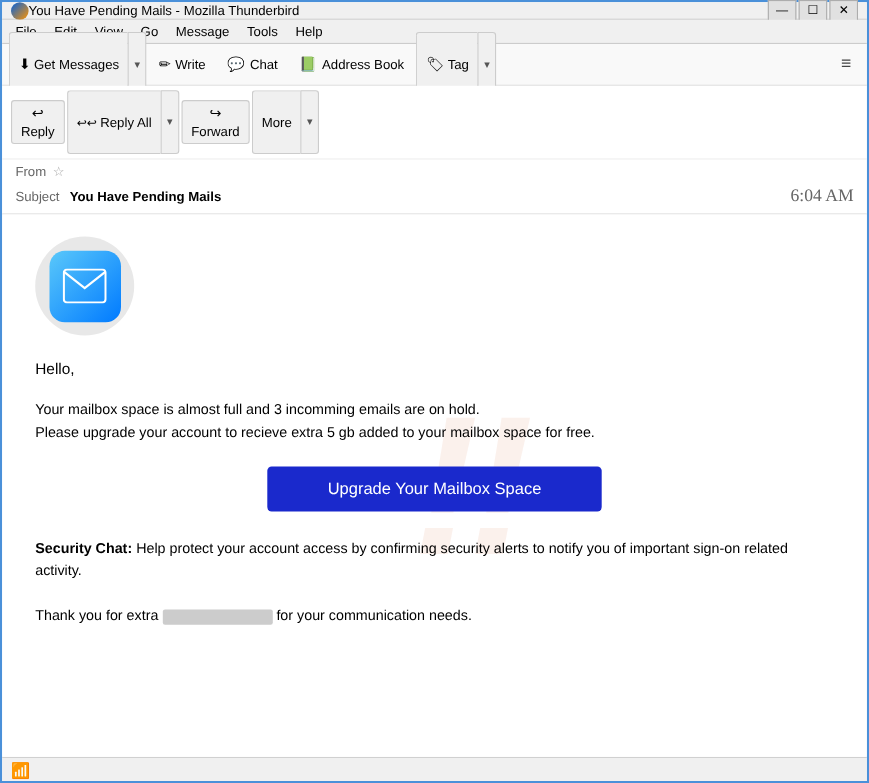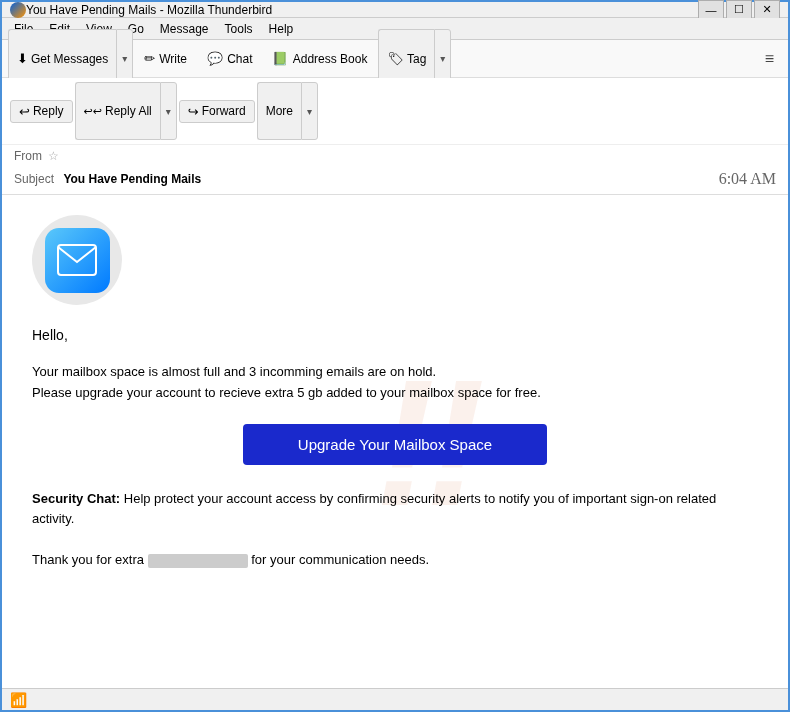"Reply" .action-btn { flex-direction: none -> column }
